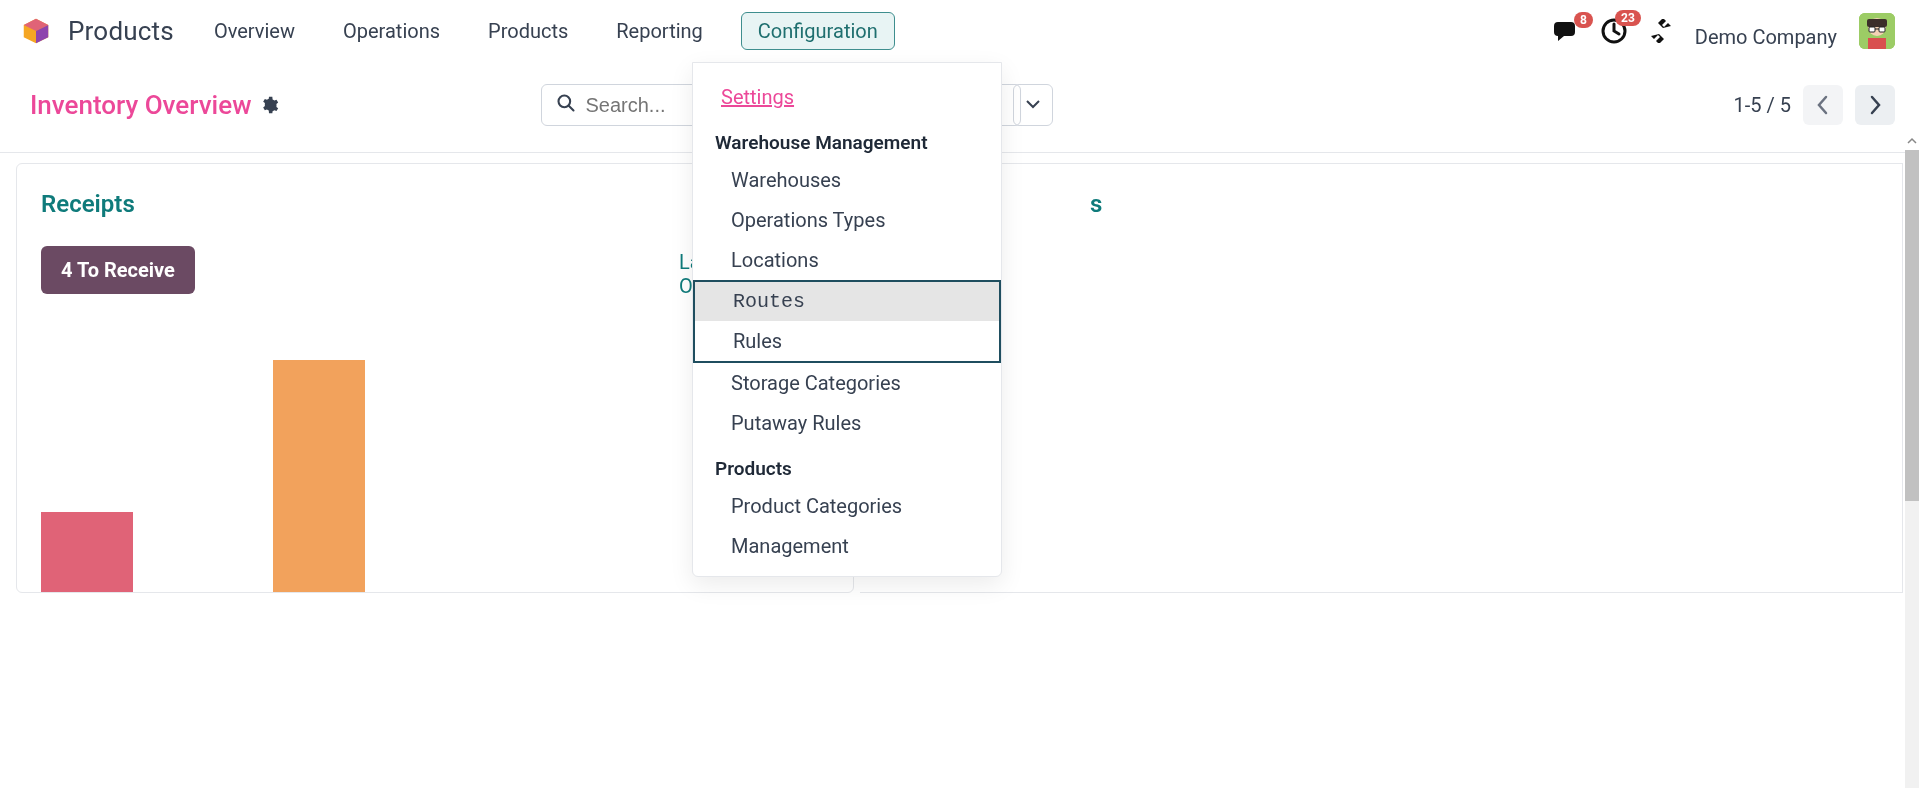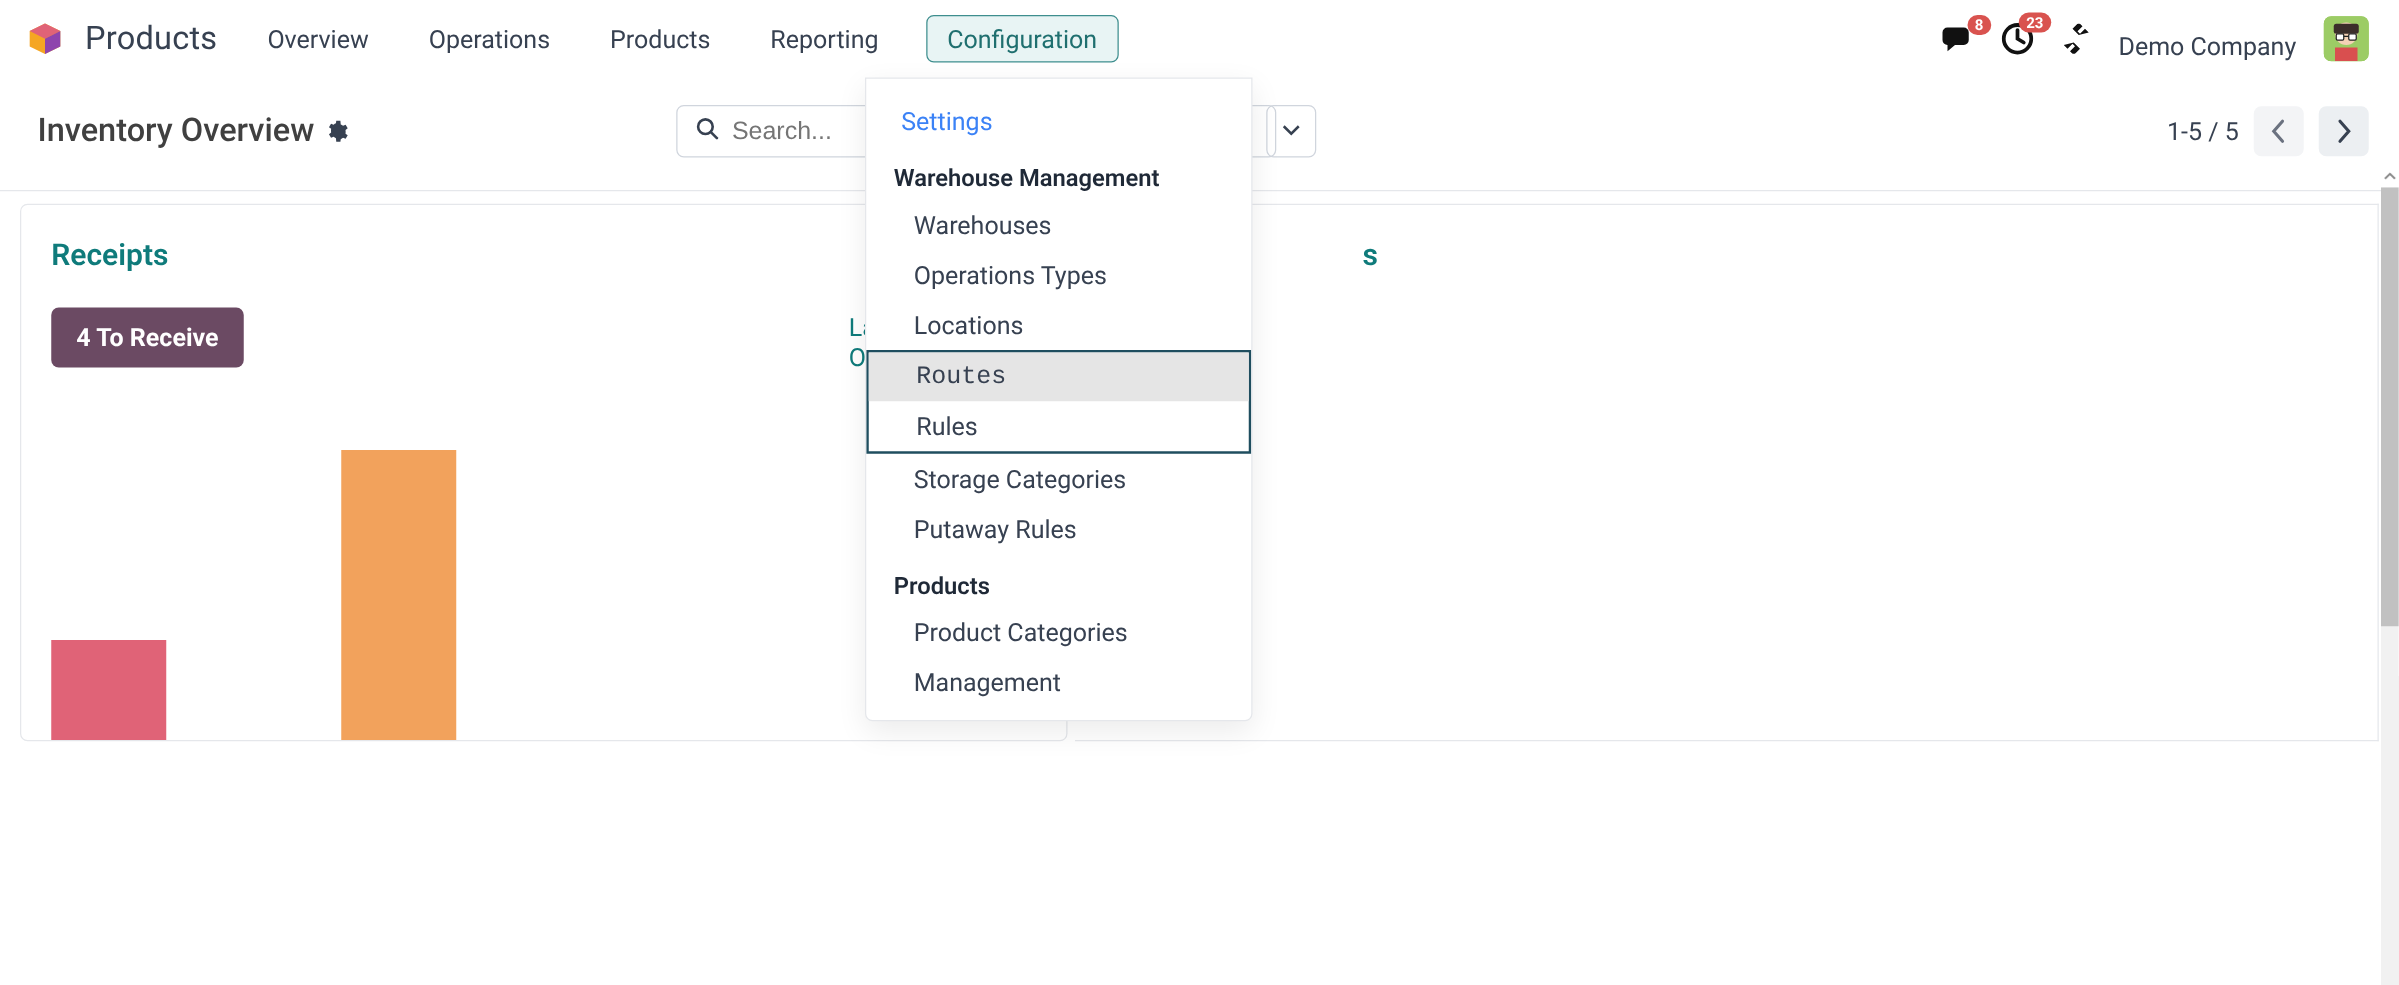"Inventory Overview" .page-title { color: #404040 -> #ec4899 }
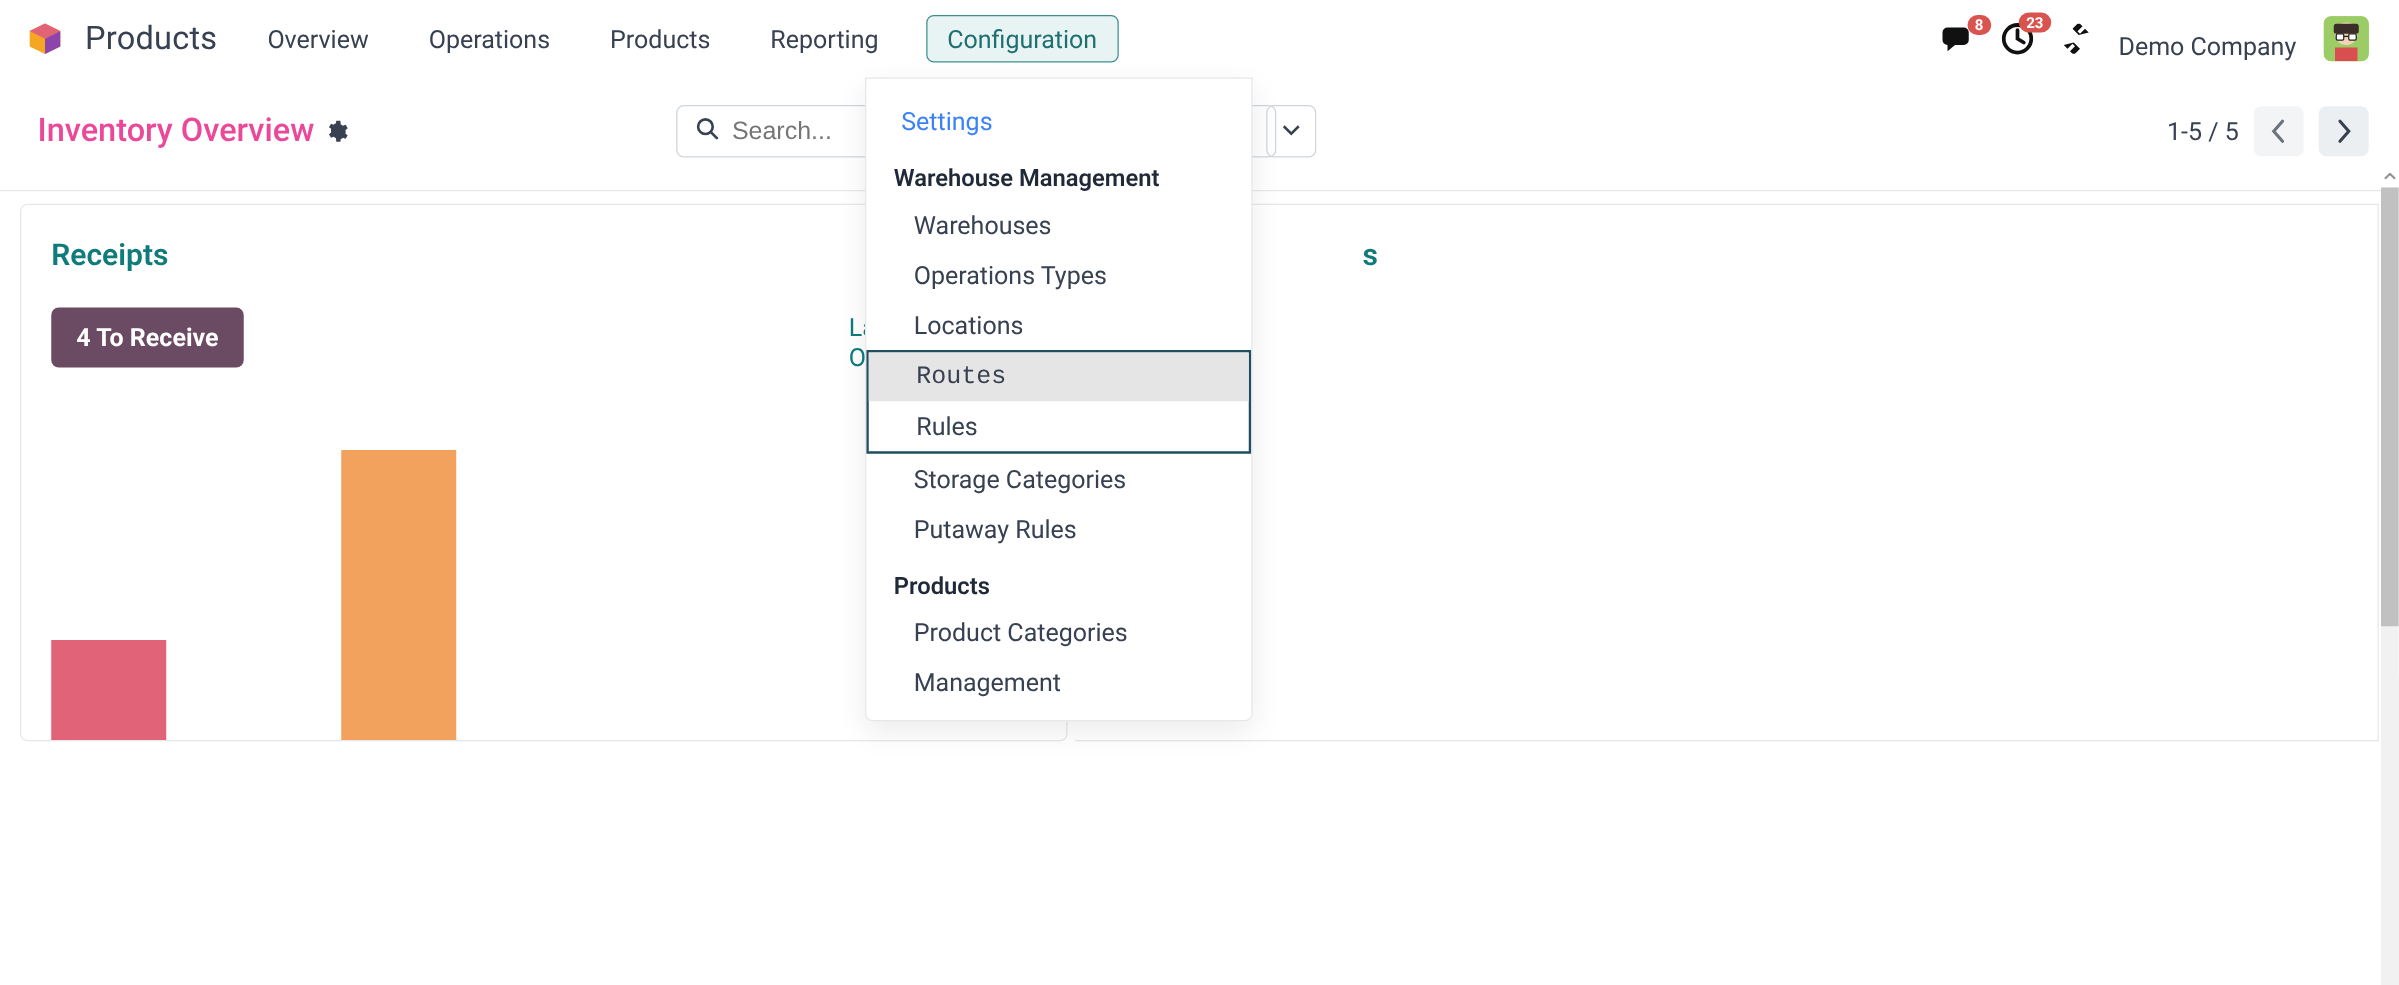"Settings" .dd-item { color: #3b82f6 -> #ec4899; text-decoration: none -> underline }
